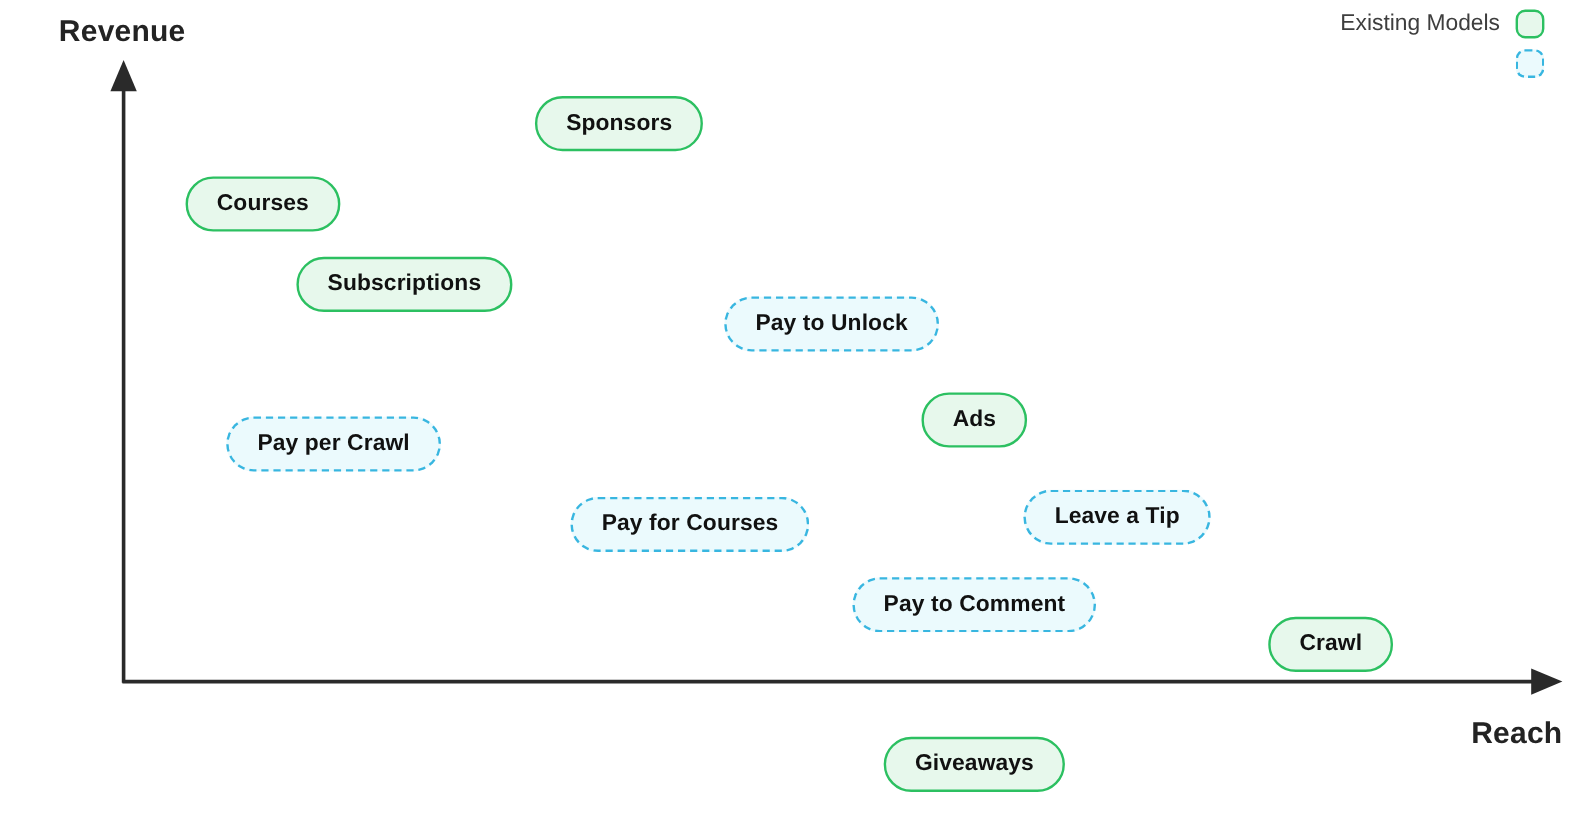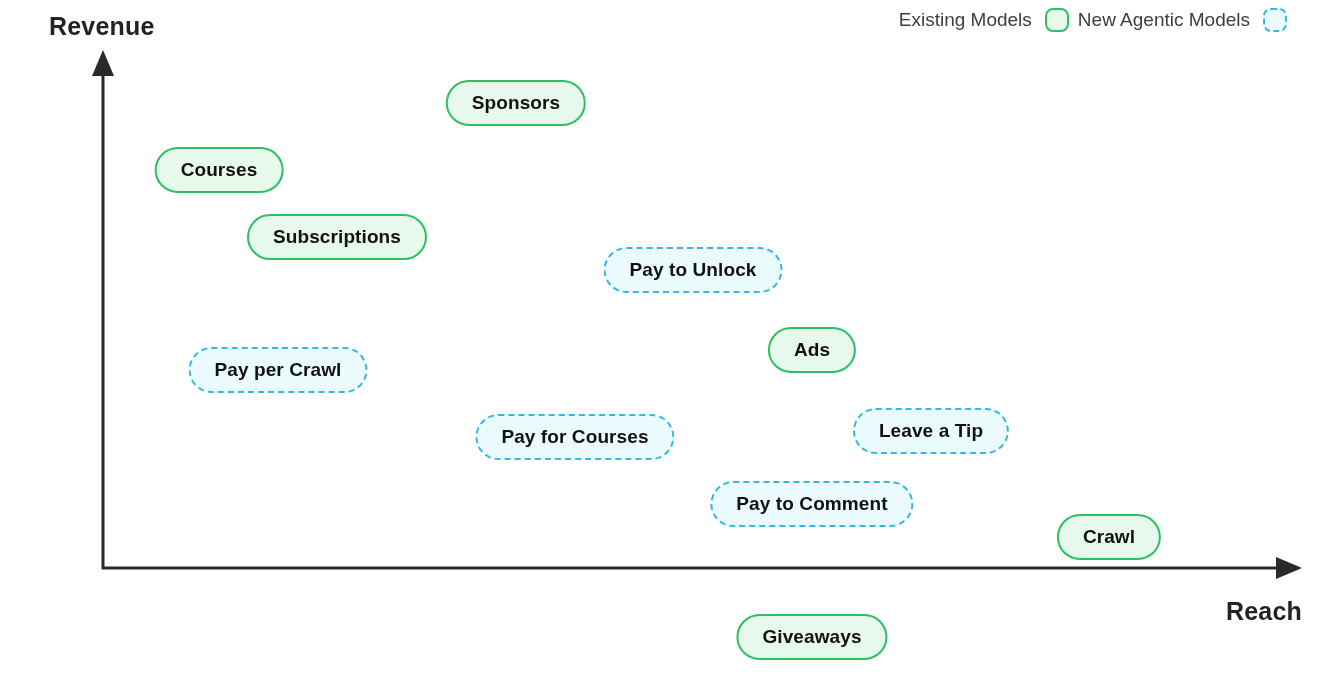"Existing Models" .legend { flex-direction: row -> column }
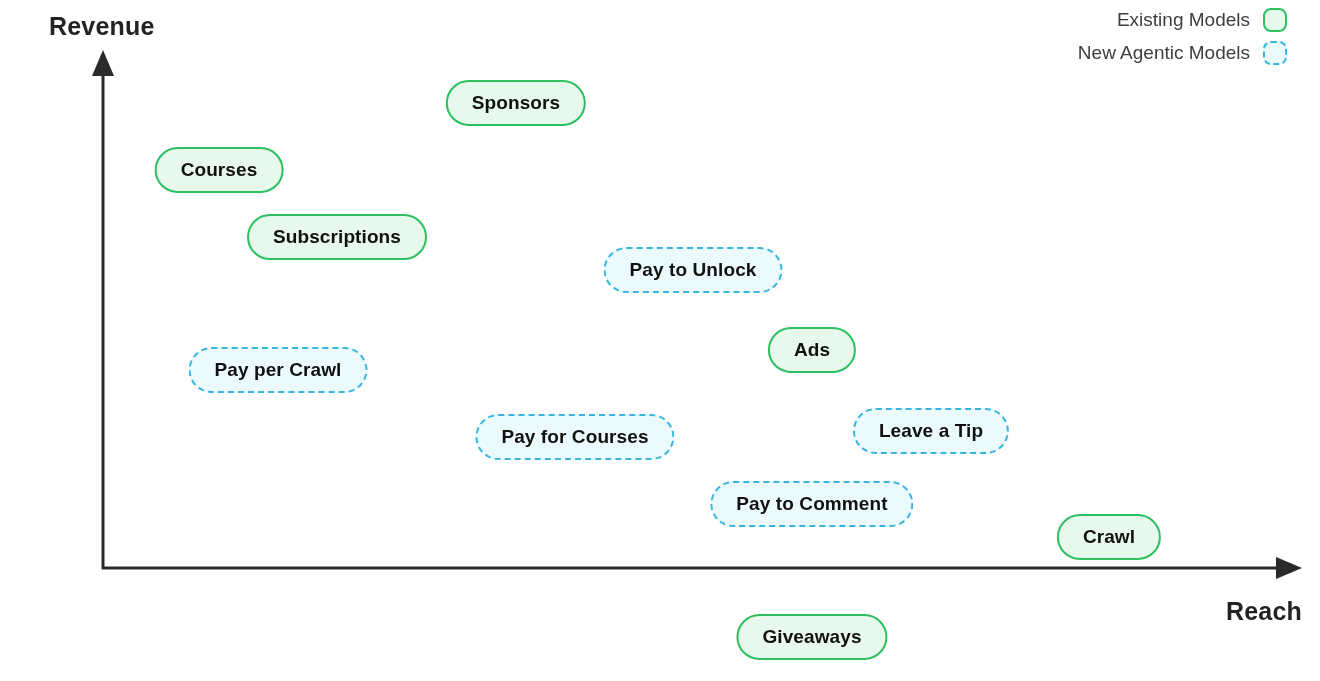"New Agentic Models" span.legend-label { html: <span>New Agentic Models</span> -> none }
